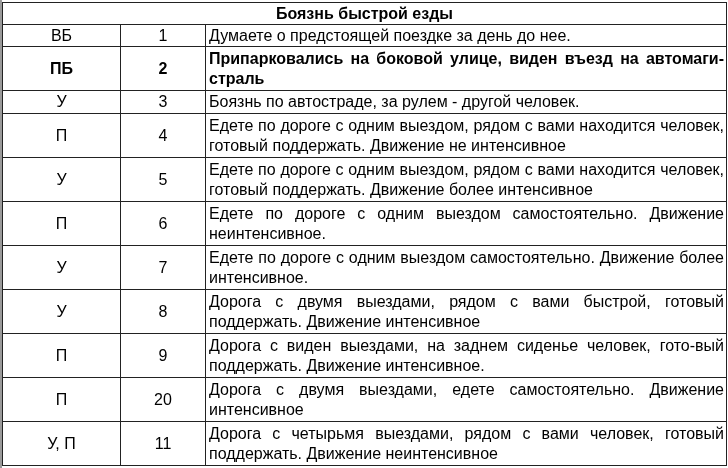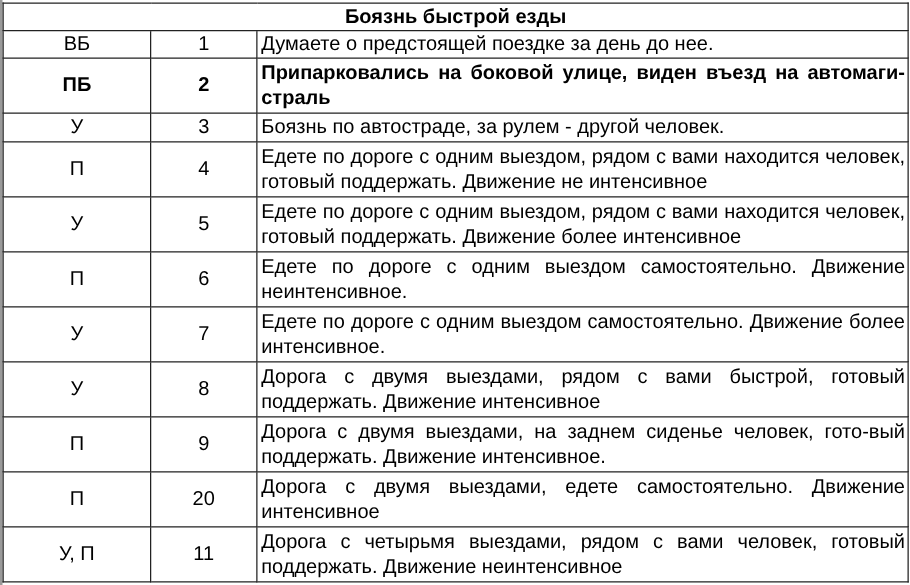"Дорога с двумя выездами, на" td.c-sit { text: двумя -> виден }
